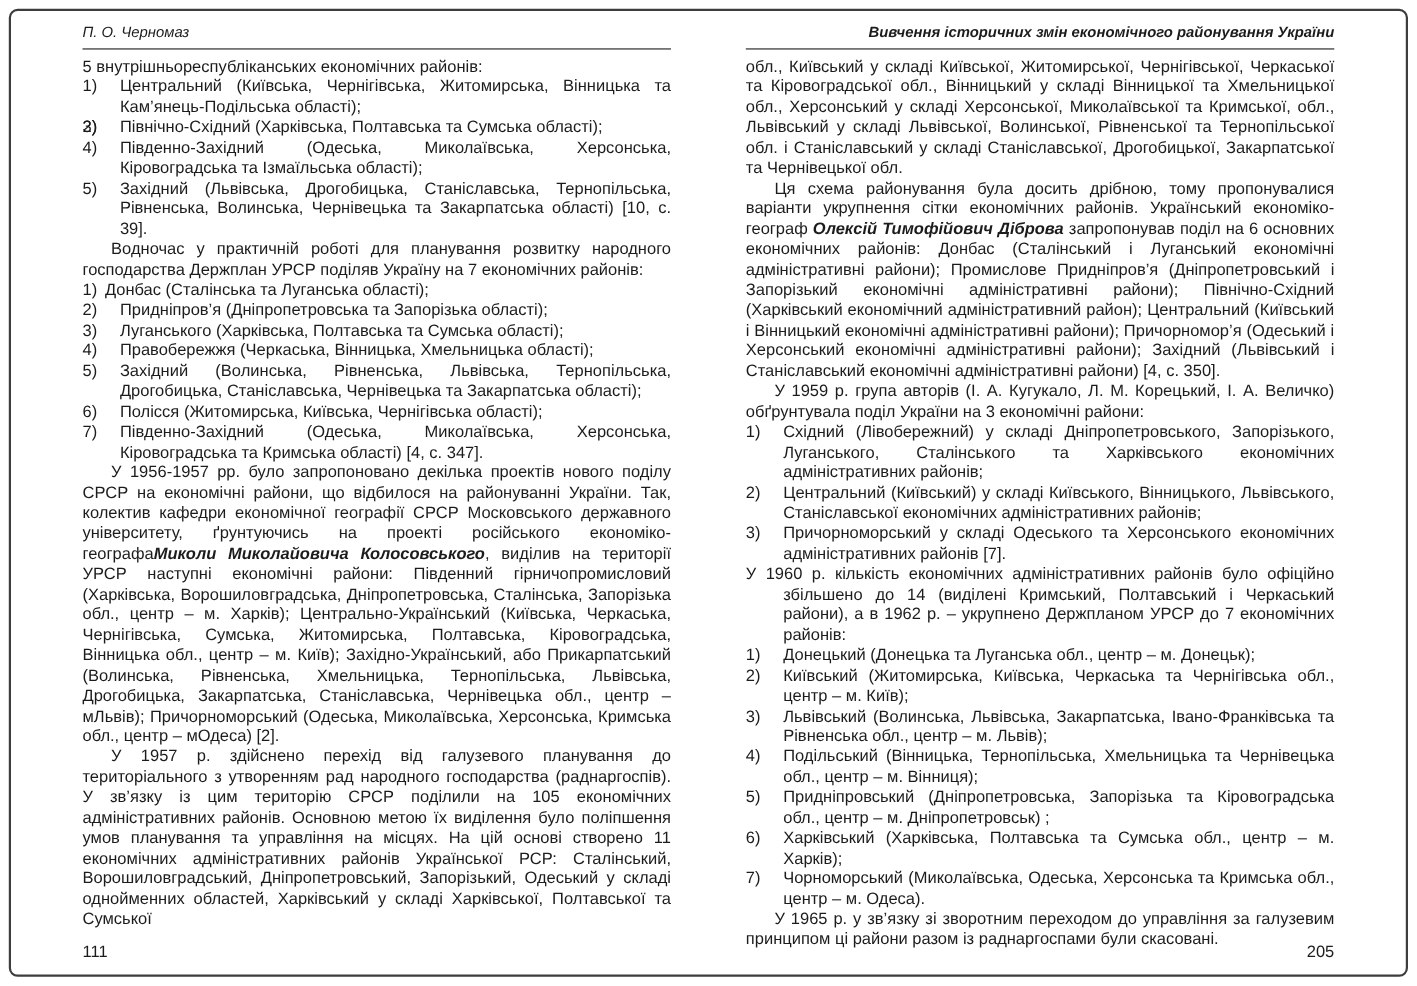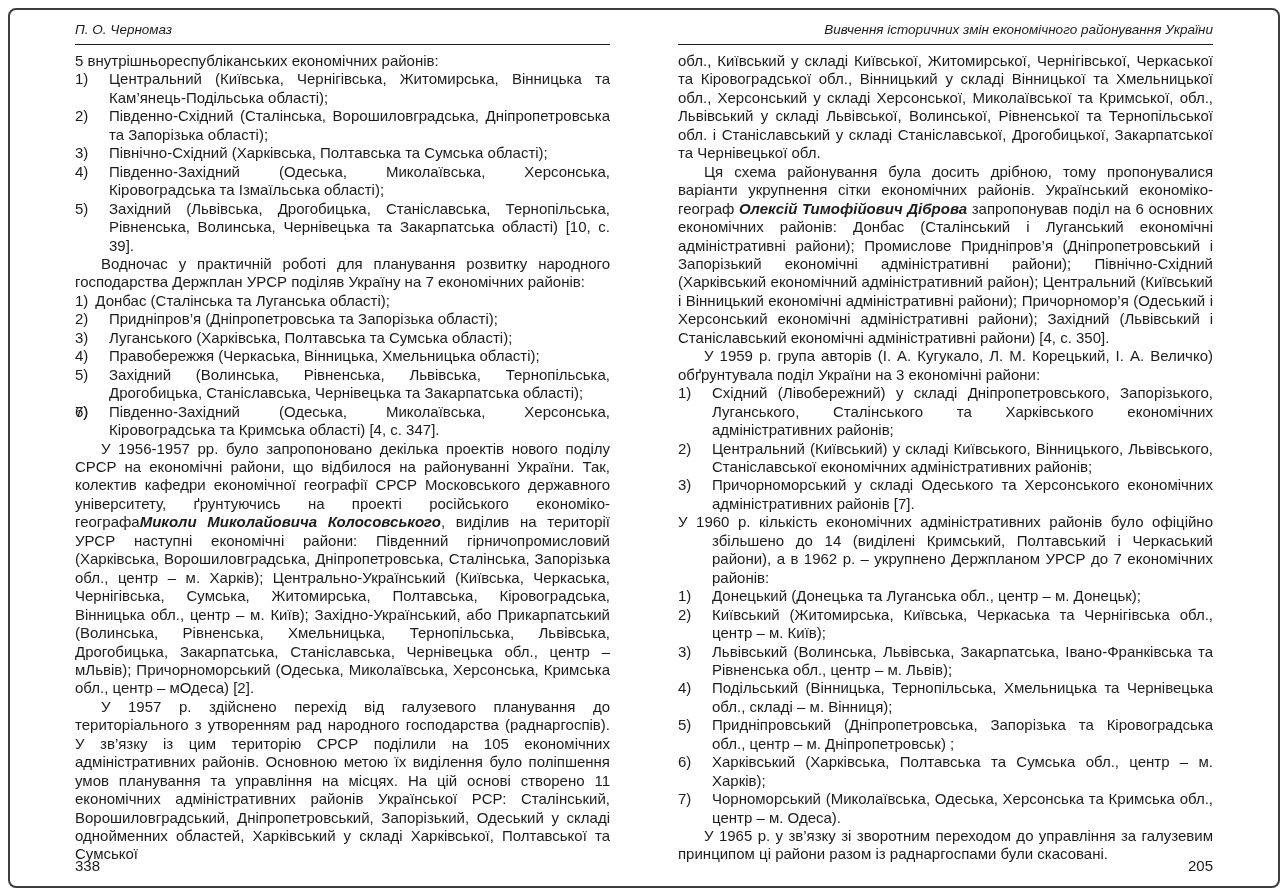"Вивчення історичних змін економічного" .page.right .running-header { font-weight: none -> bold }
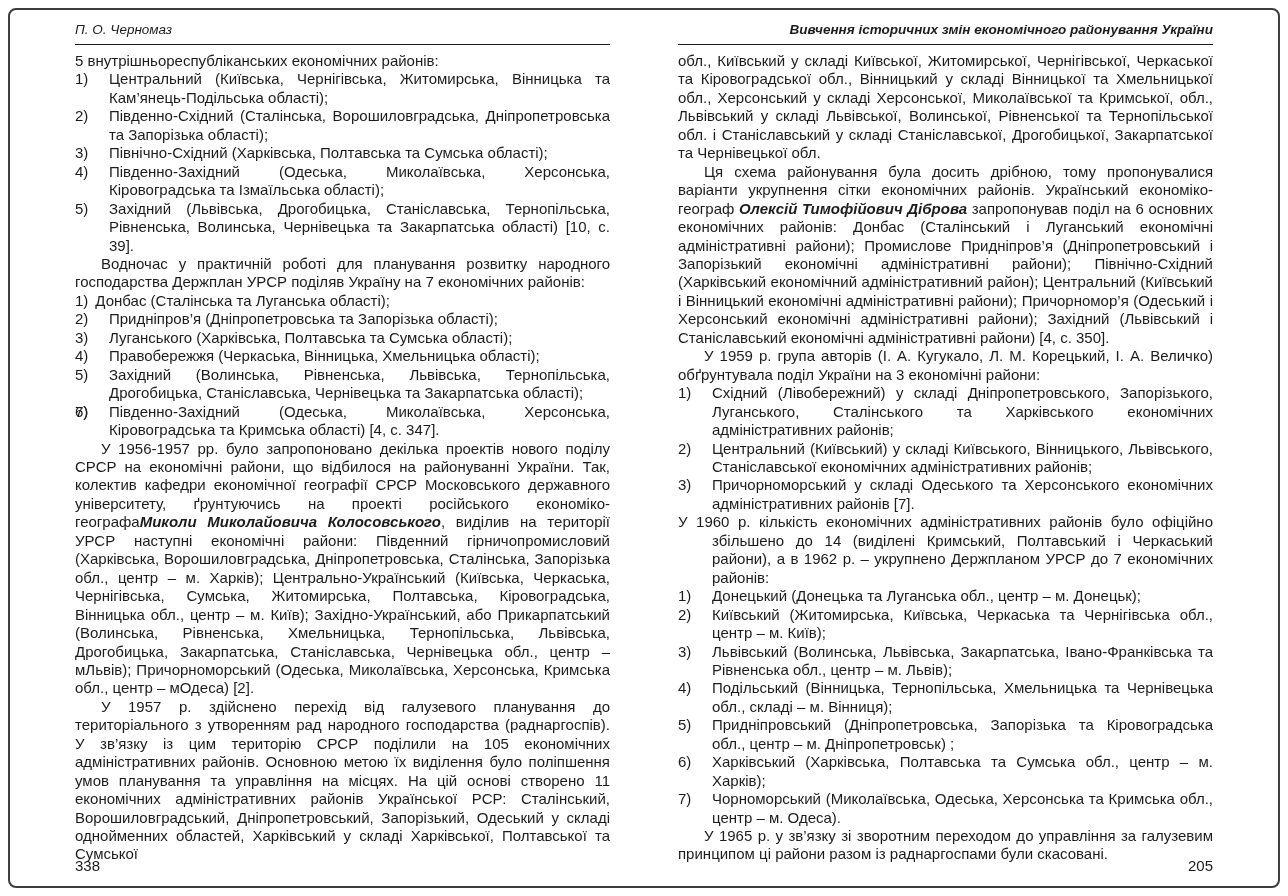"Південно-Східний (Сталінська," span { html: <span>Південно-Східний (Сталінська, Ворошиловградська, Дніпропетровська та Запорізька області);</span> -> none }
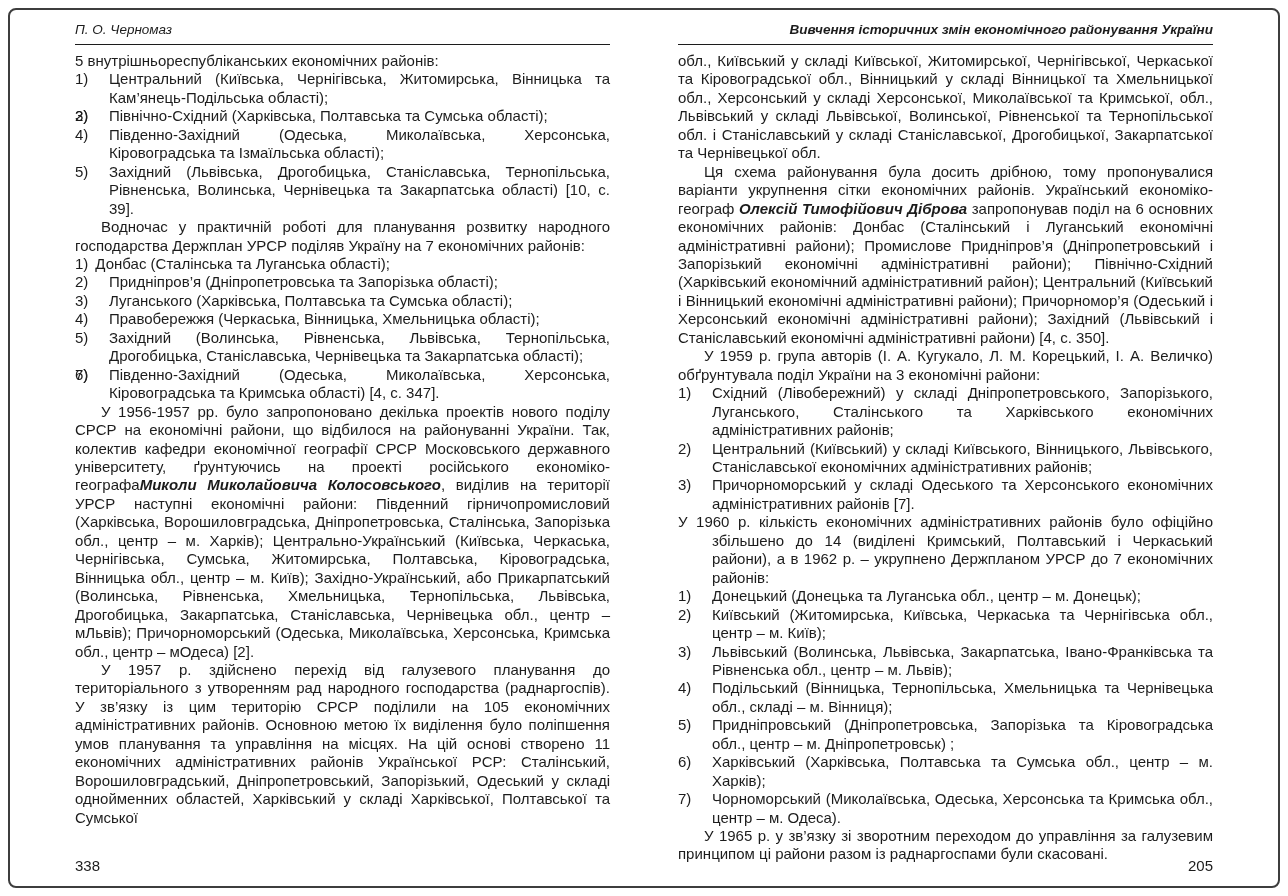"Полісся (Житомирська, Київська," span { html: none -> <span>Полісся (Житомирська, Київська, Чернігівська області);</span> }
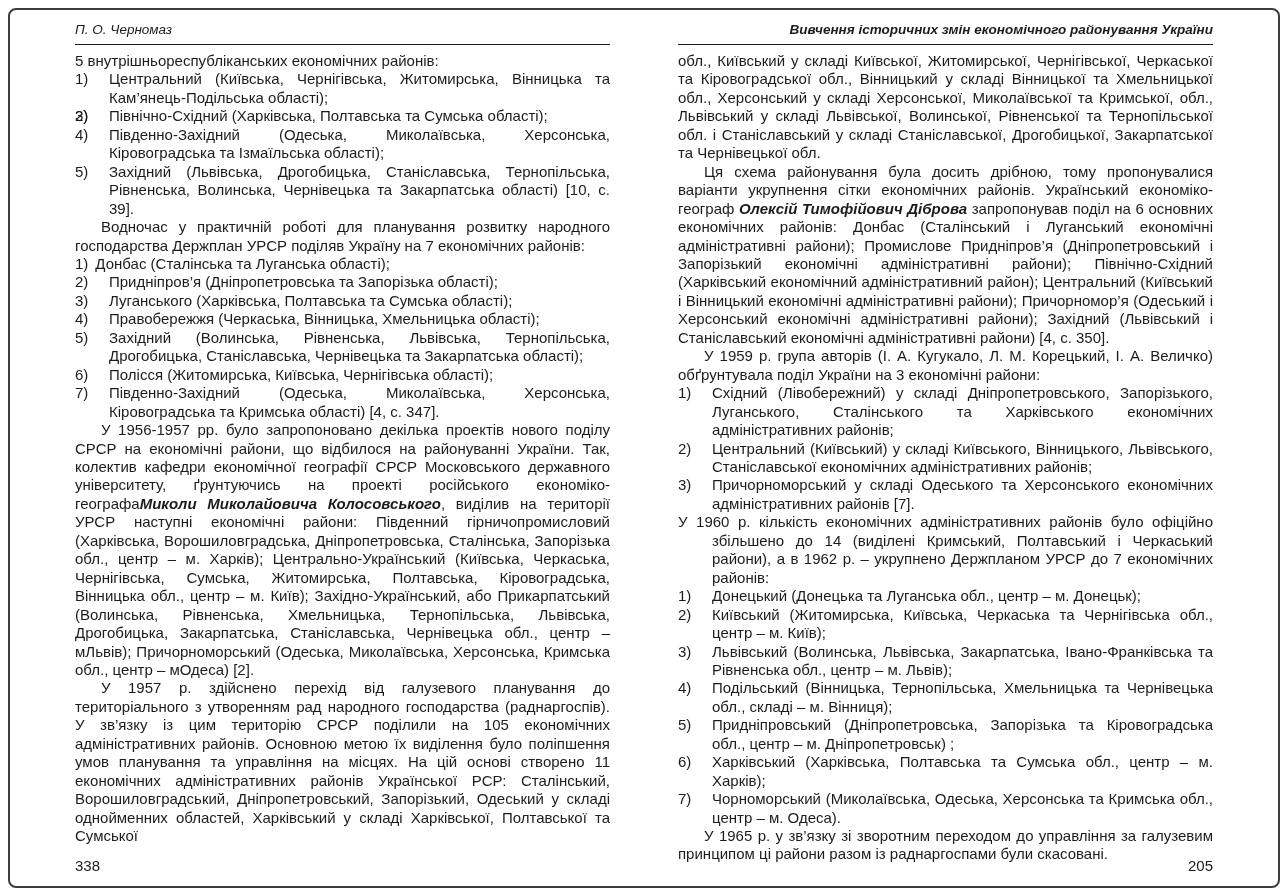"Подільський (Вінницька, Тернопільська," span { text: складі -> центр }
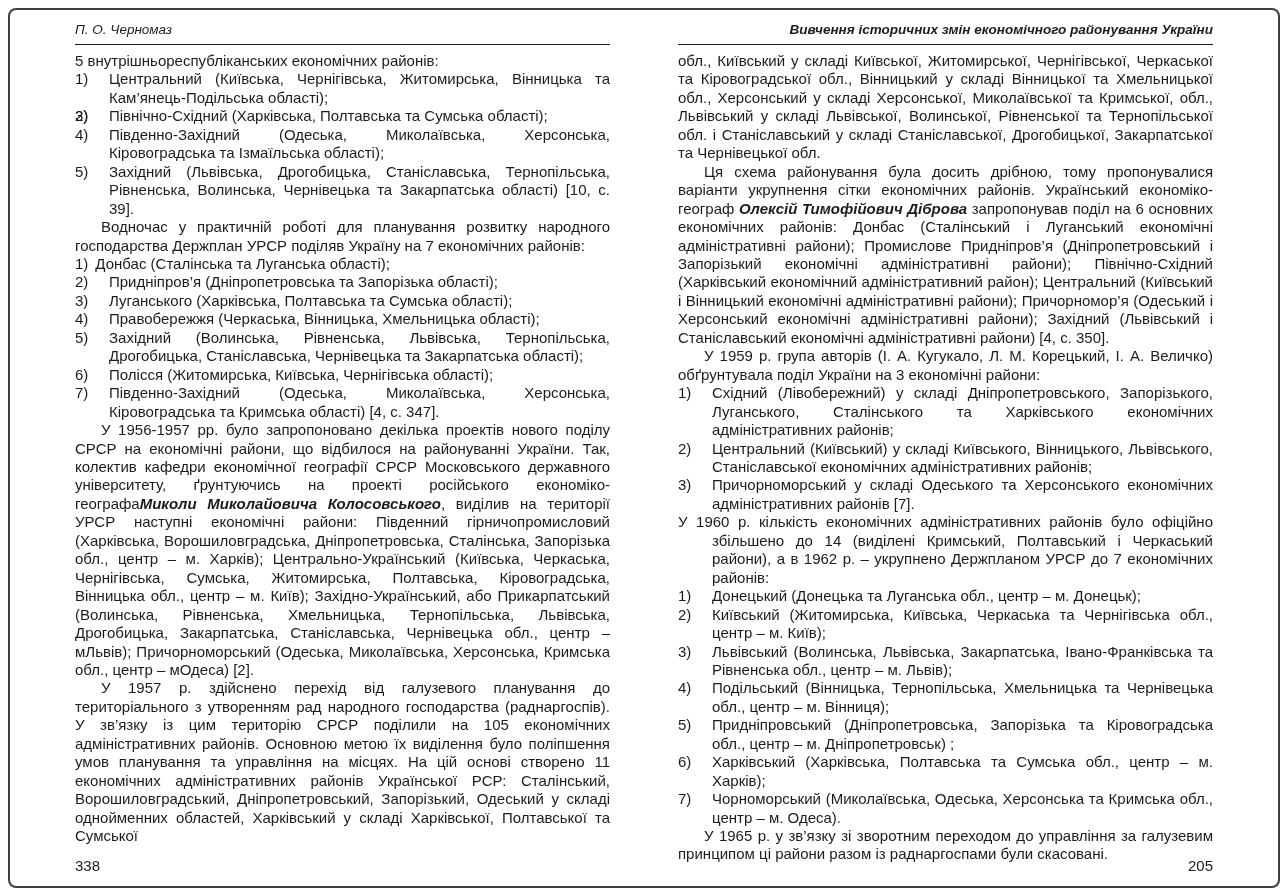"338" div.page-number { text: 338 -> 111 }
